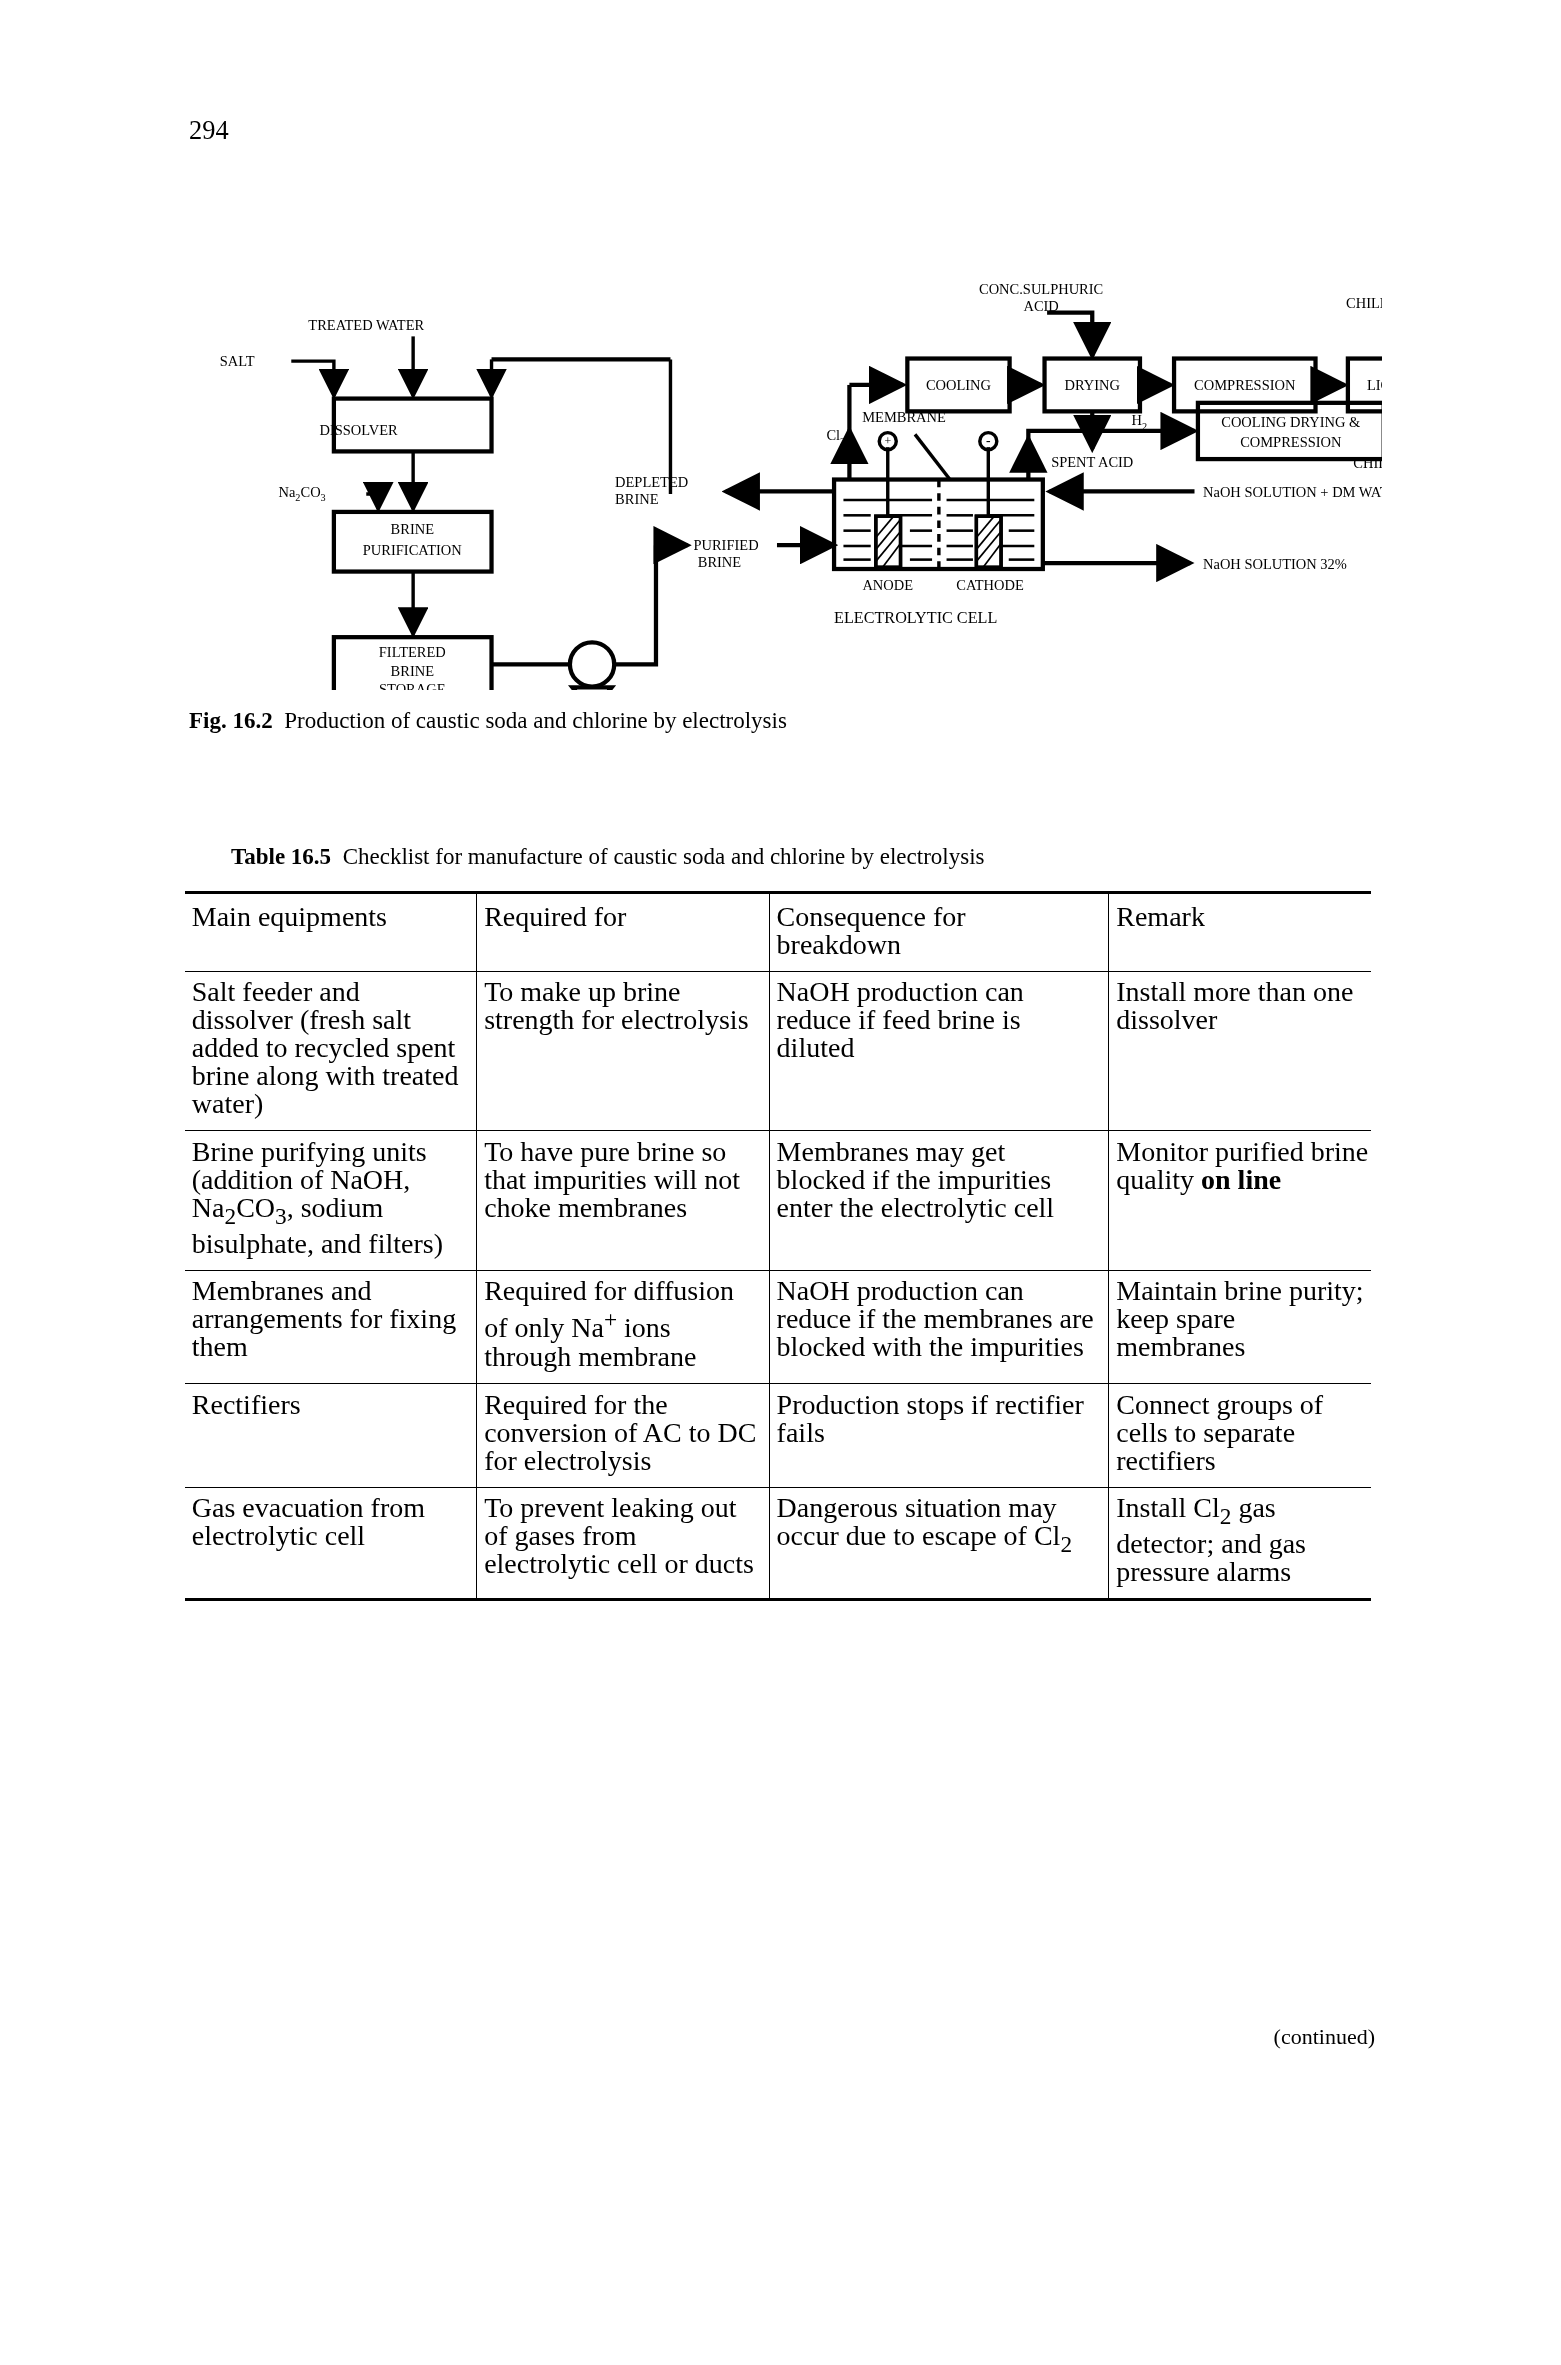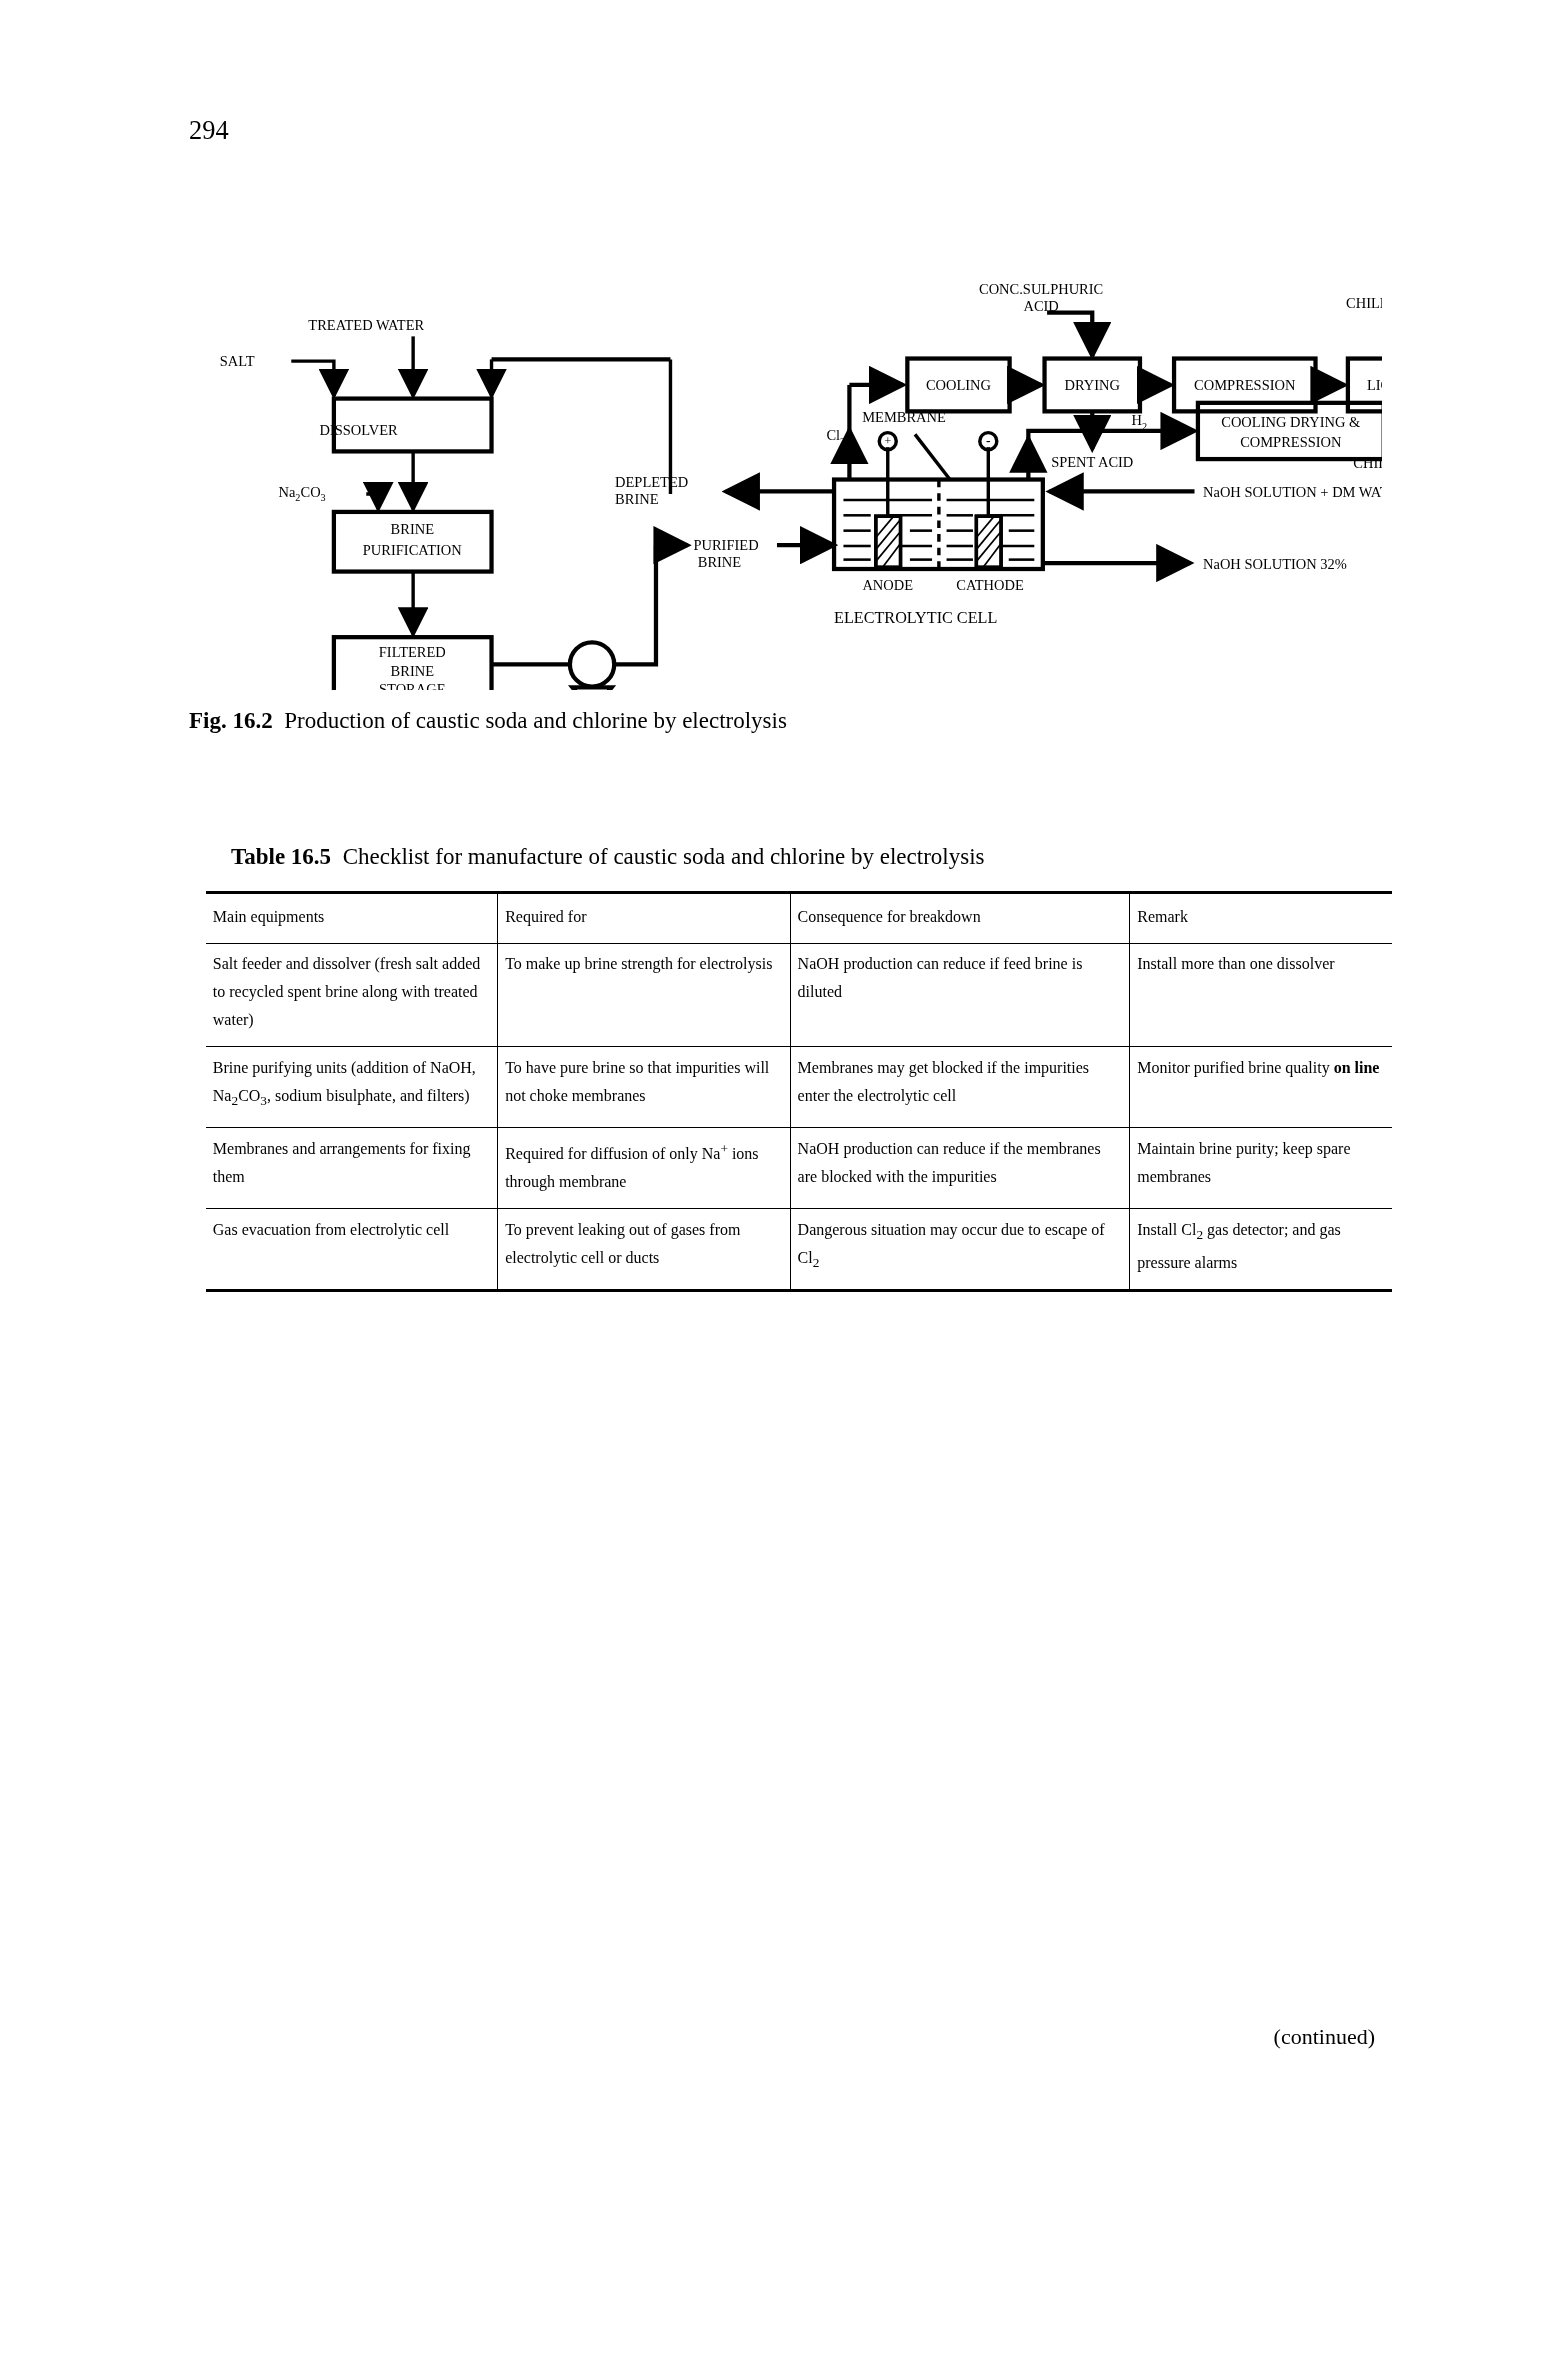"Main equipments" table.checklist { font-size: 16px -> 28px; left: 206px -> 185px }
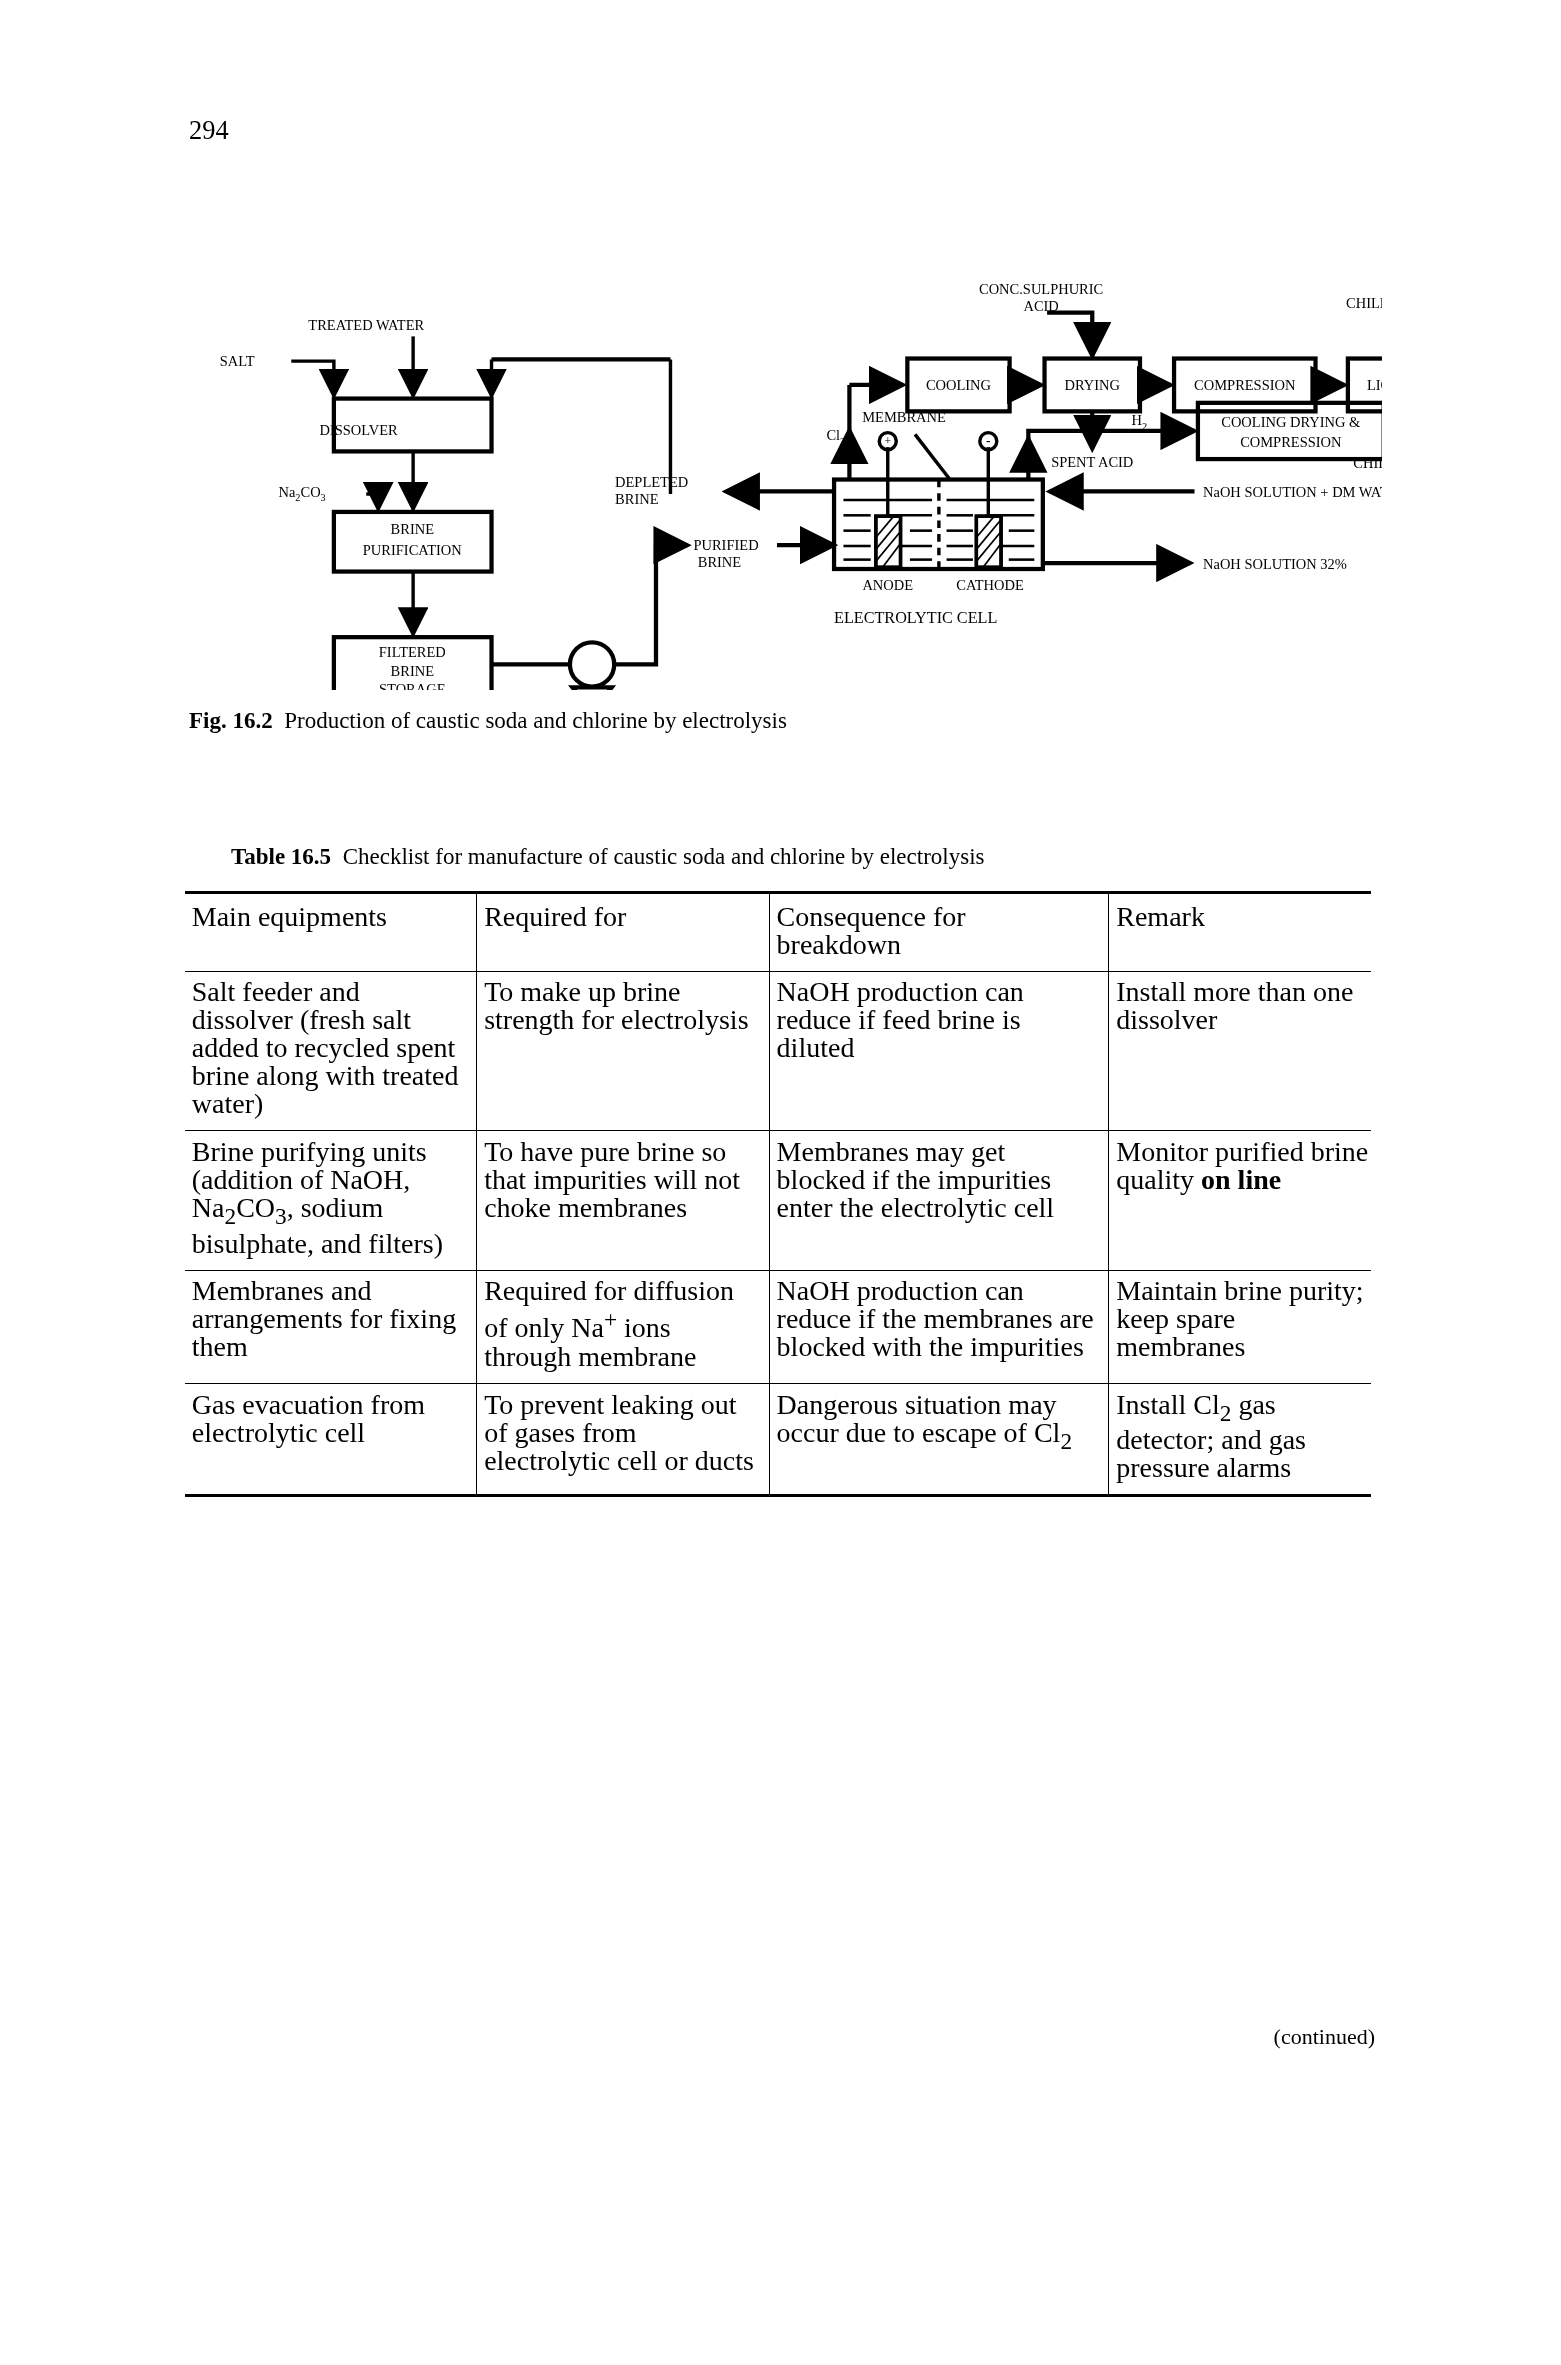"Rectifiers" tr { html: none -> <tr> <td>Rectifiers</td> <td>Required for the conversion of AC to DC for electrolysis</td> <td>Production stops if rectifier fails</td> <td>Connect groups of cells to separate rectifiers</td> </tr> }
